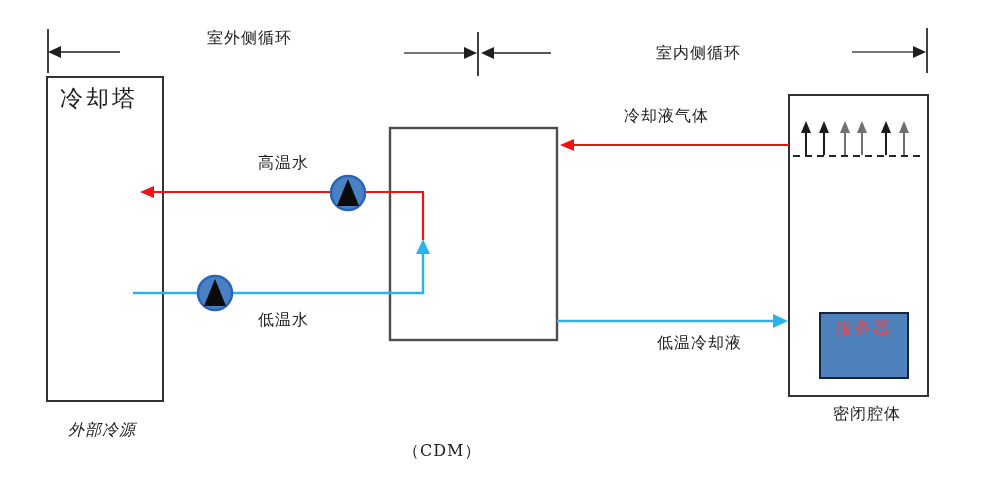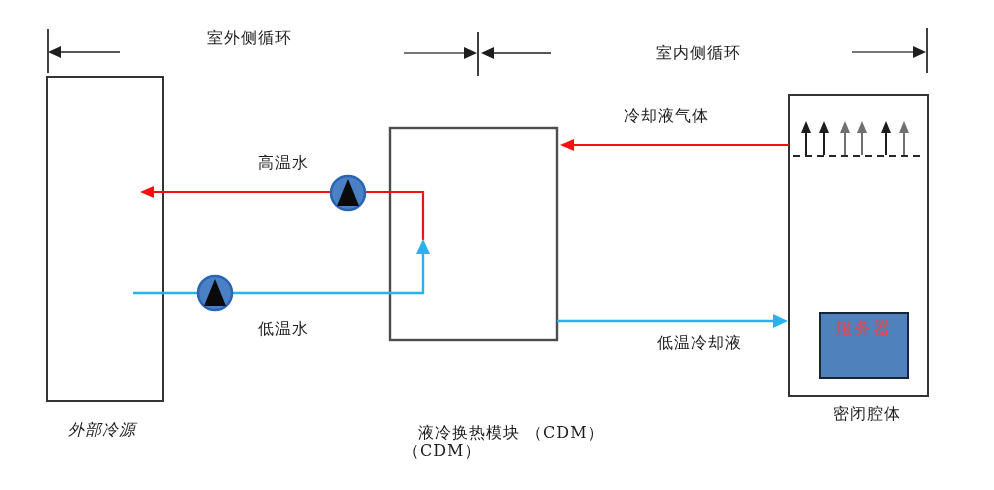"冷却塔" div.lbl { html: none -> <div>冷却塔</div> }
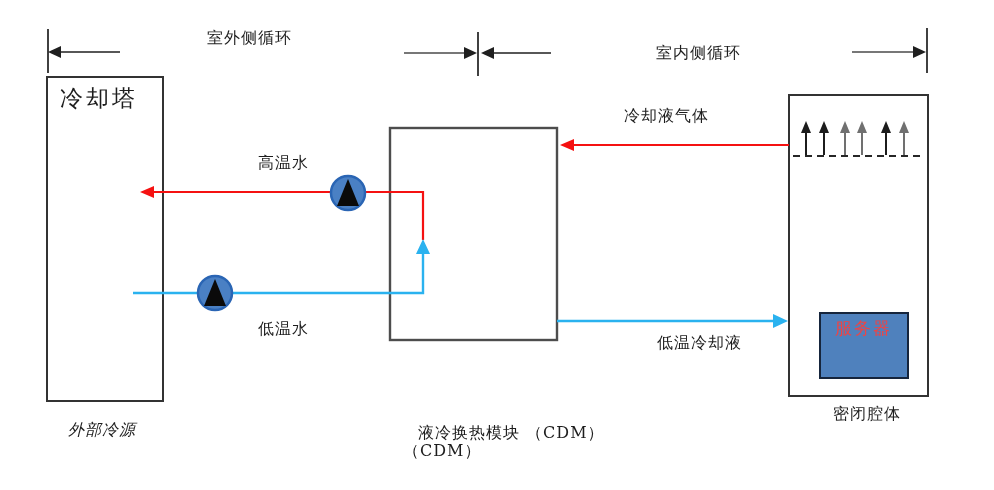"低温水" div.lbl { font-family: Liberation Mono, monospace -> none; top: 321px -> 311px }
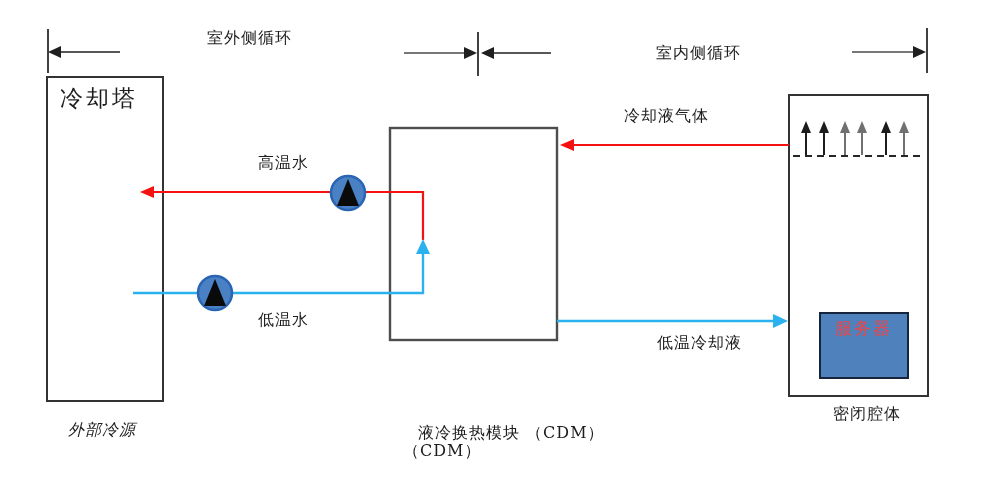"液冷换热模块 （CDM）" div.lbl { html: <div>液冷换热模块 （CDM）</div> -> none }
